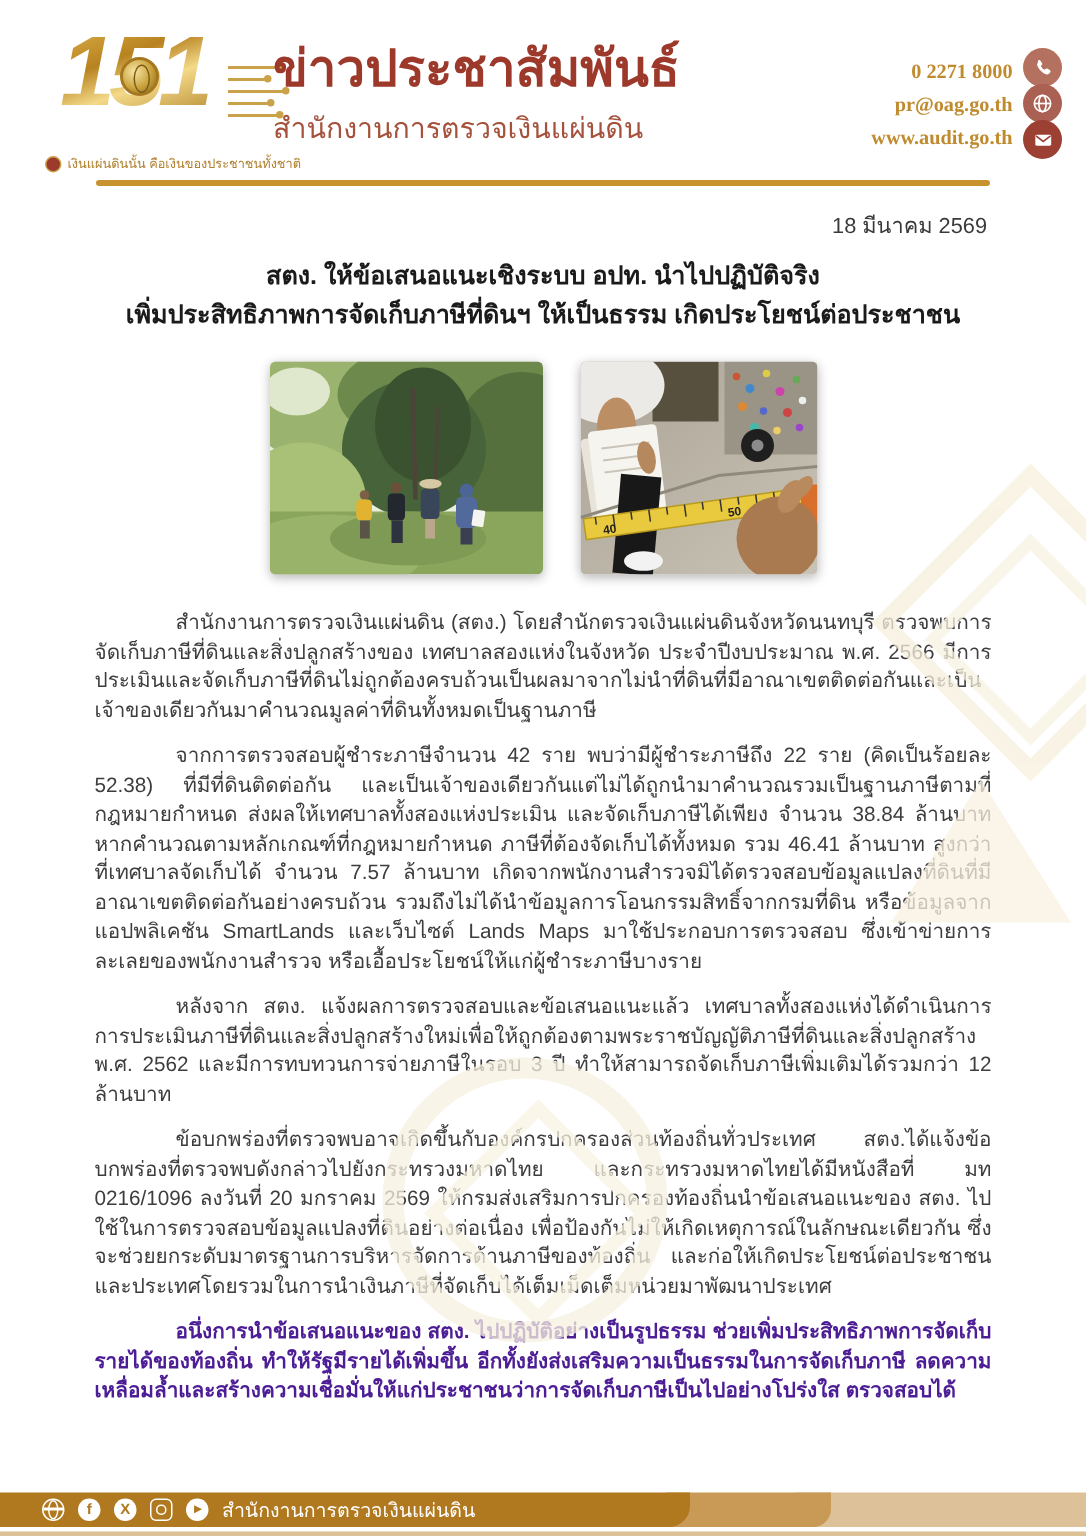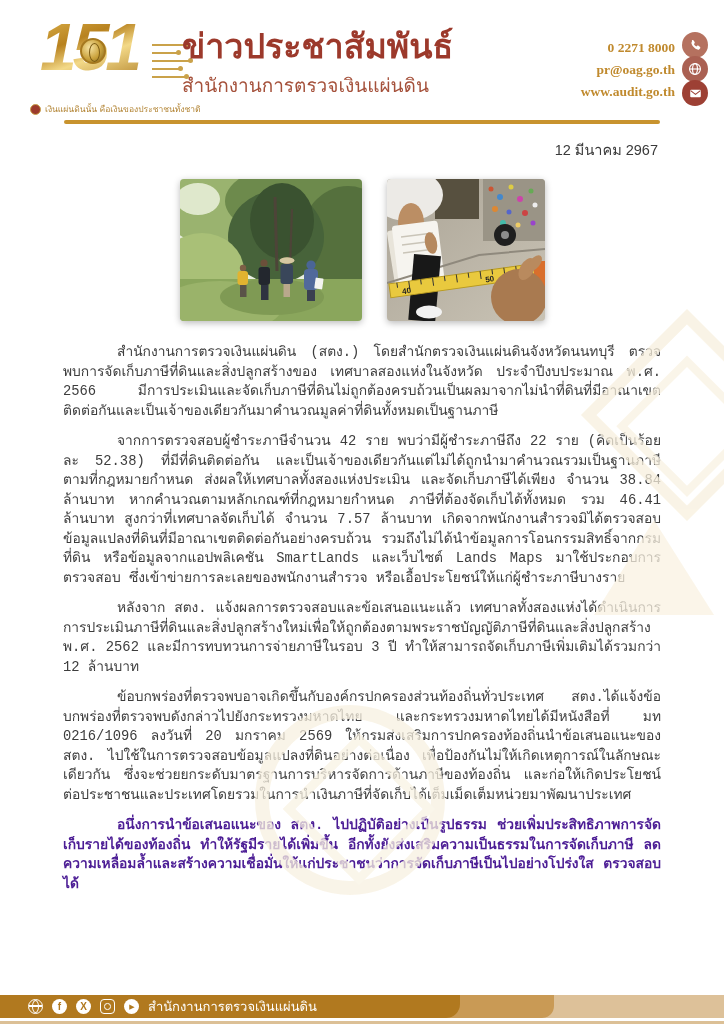"12 มีนาคม 2967" div.date-row { text: 12 มีนาคม 2967 -> 18 มีนาคม 2569 }
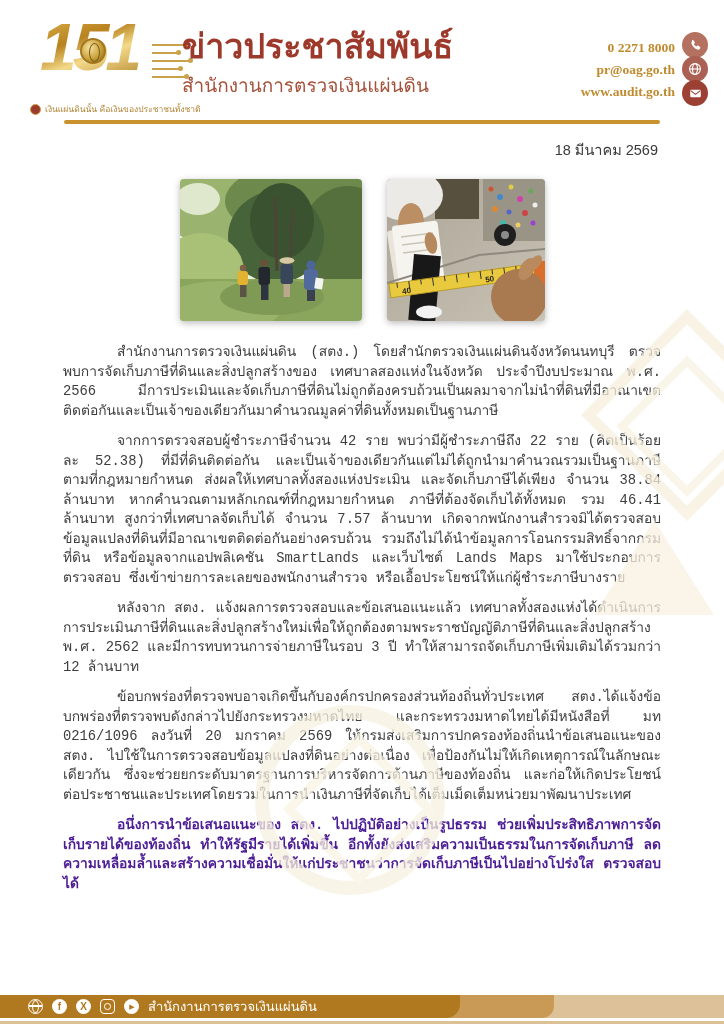"สตง. ให้ข้อเสนอแนะเชิงระบบ อปท." div.doc-title { html: none -> <div> <div>สตง. ให้ข้อเสนอแนะเชิงระบบ อปท. นำไปปฏิบัติจริง</div> <div>เพิ่มประสิทธิภาพการจัดเก็บภาษีที่ดินฯ ให้เป็นธรรม เกิดประโยชน์ต่อประชาชน</div> </div> }
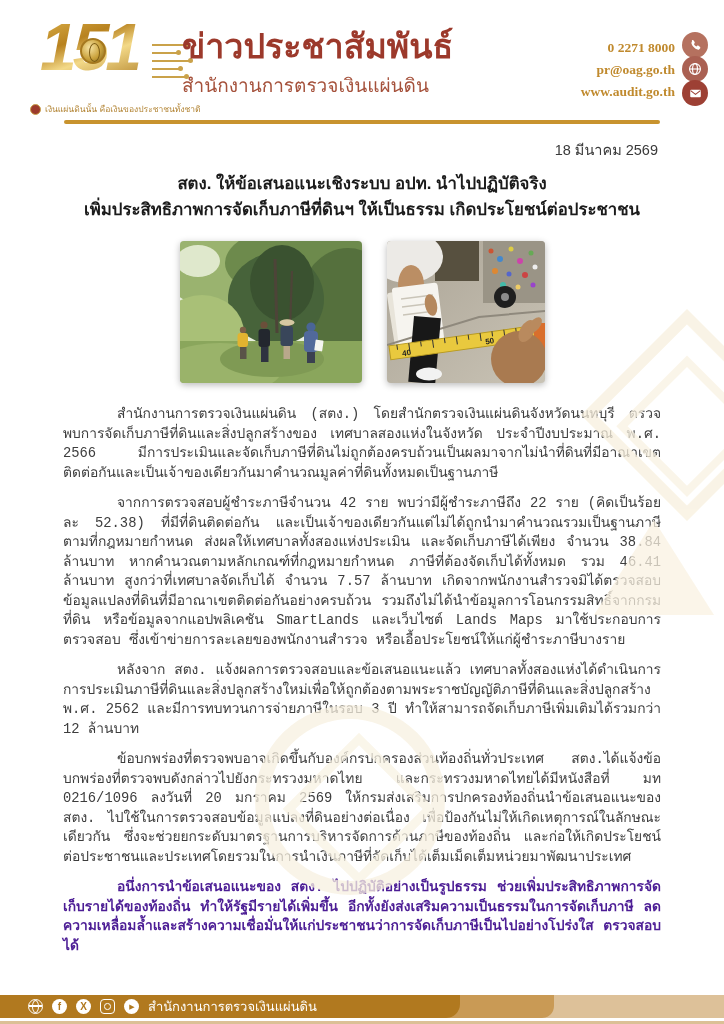"สำนักงานการตรวจเงินแผ่นดิน (สตง.)" .body-text { font-family: Liberation Mono, monospace -> none }
